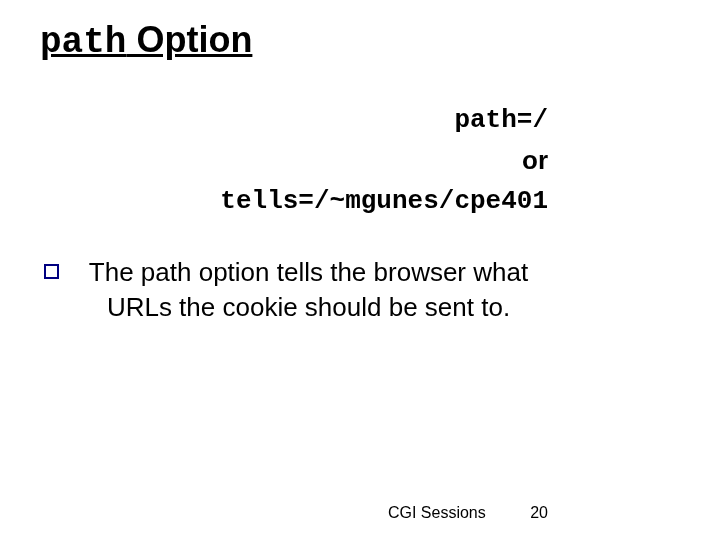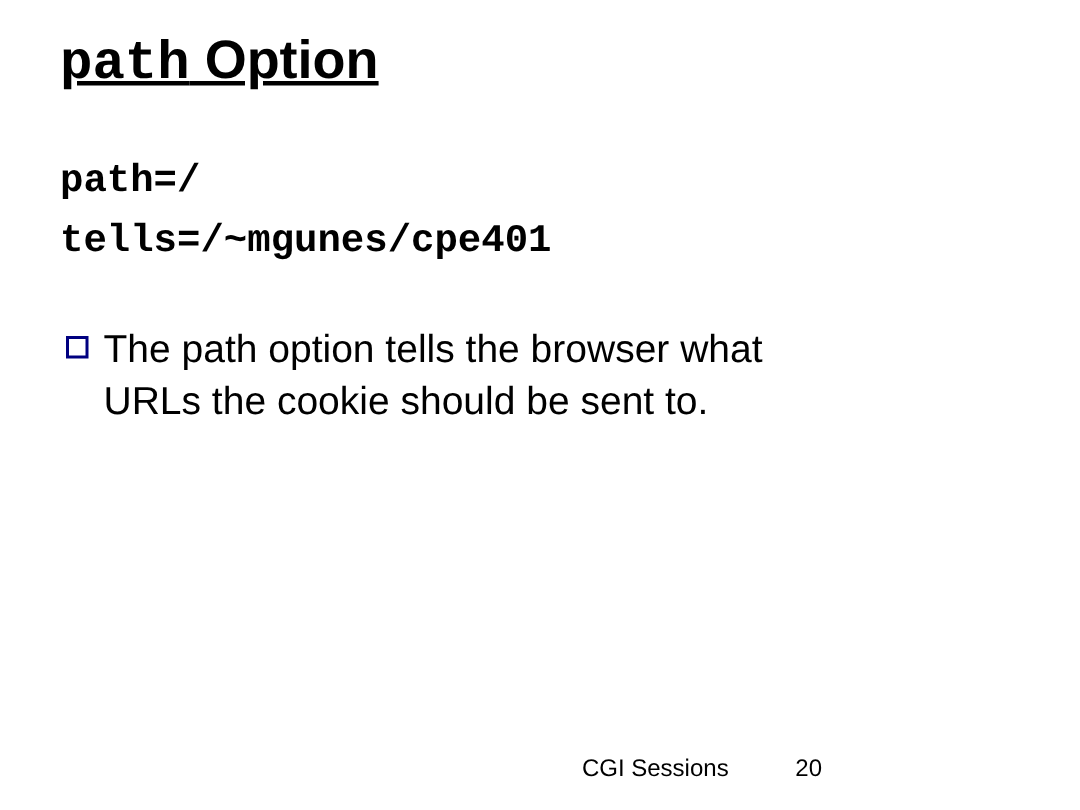"path=/" .code-block { text-align: left -> right }
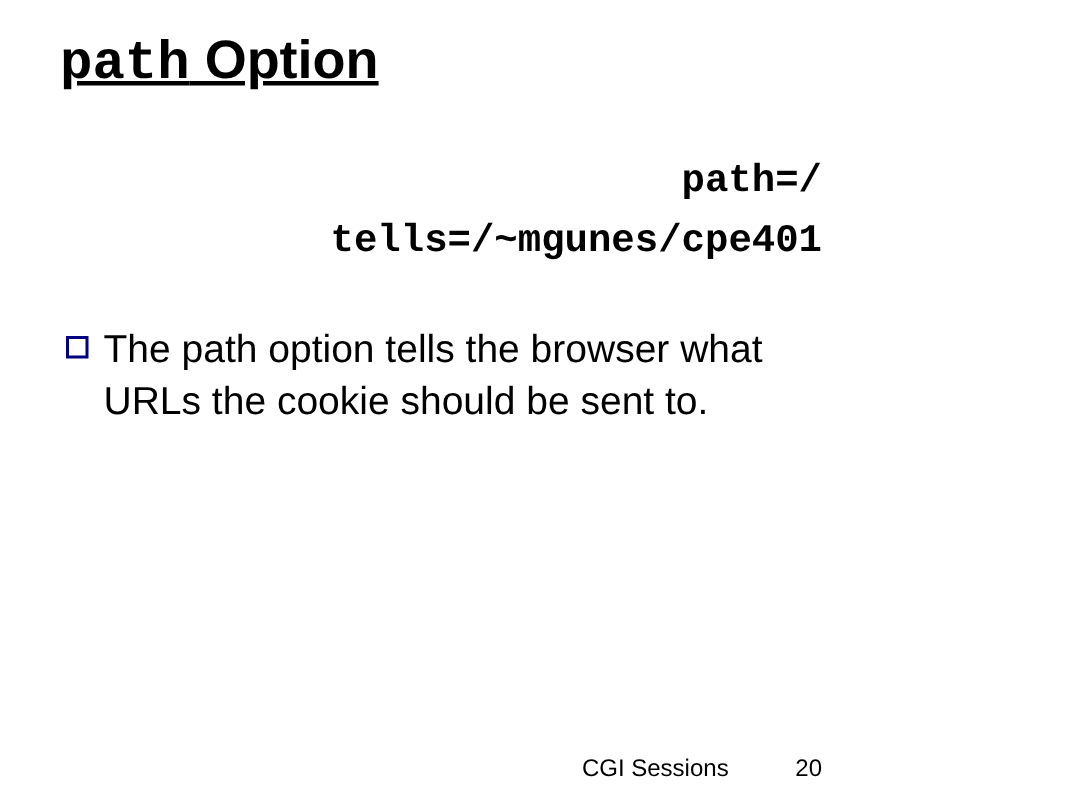"or" div { html: none -> <div>or</div> }
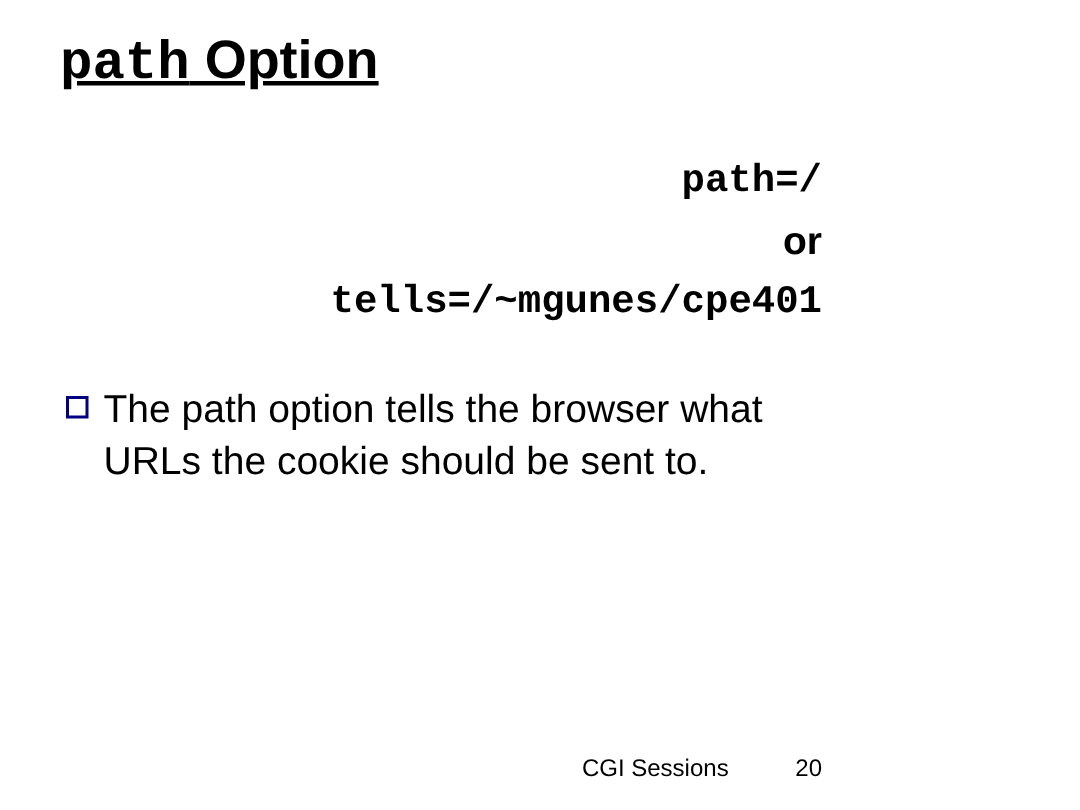"The path option tells the" .bullet-text { text-align: none -> center }
